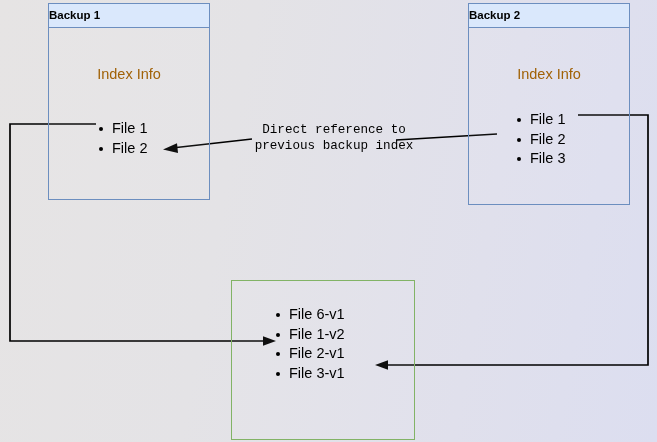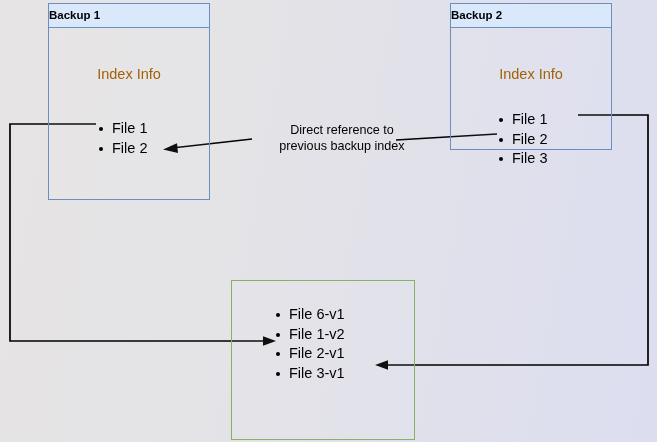"Backup 2" div.node { height: 147px -> 202px; left: 450px -> 468px }
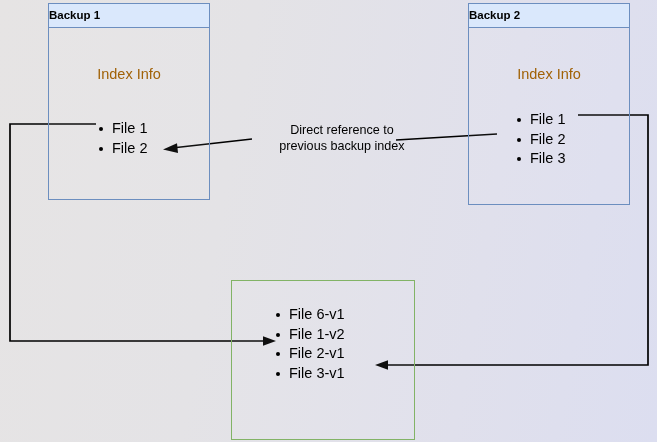"Direct reference to" div.annotation { font-family: none -> Liberation Mono, monospace; left: 260px -> 252px }
